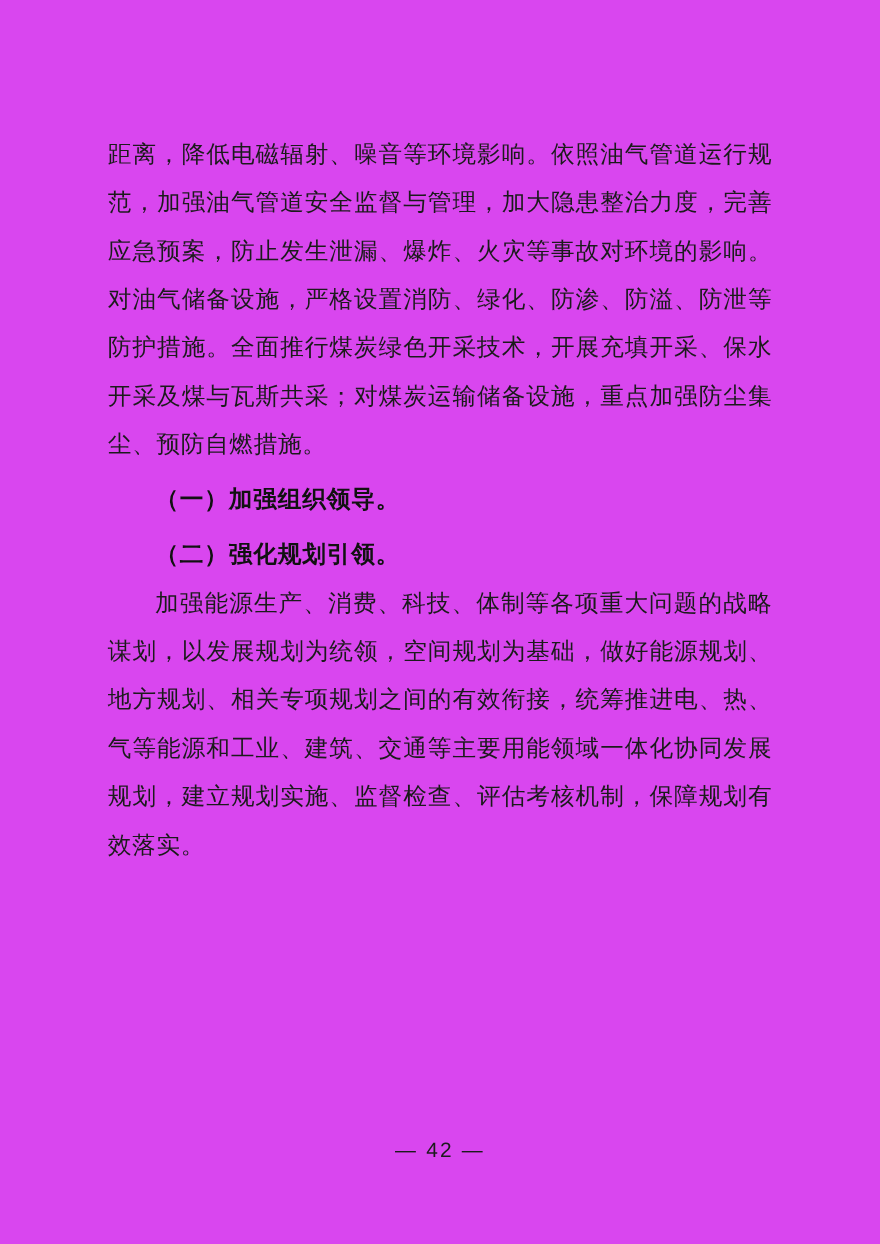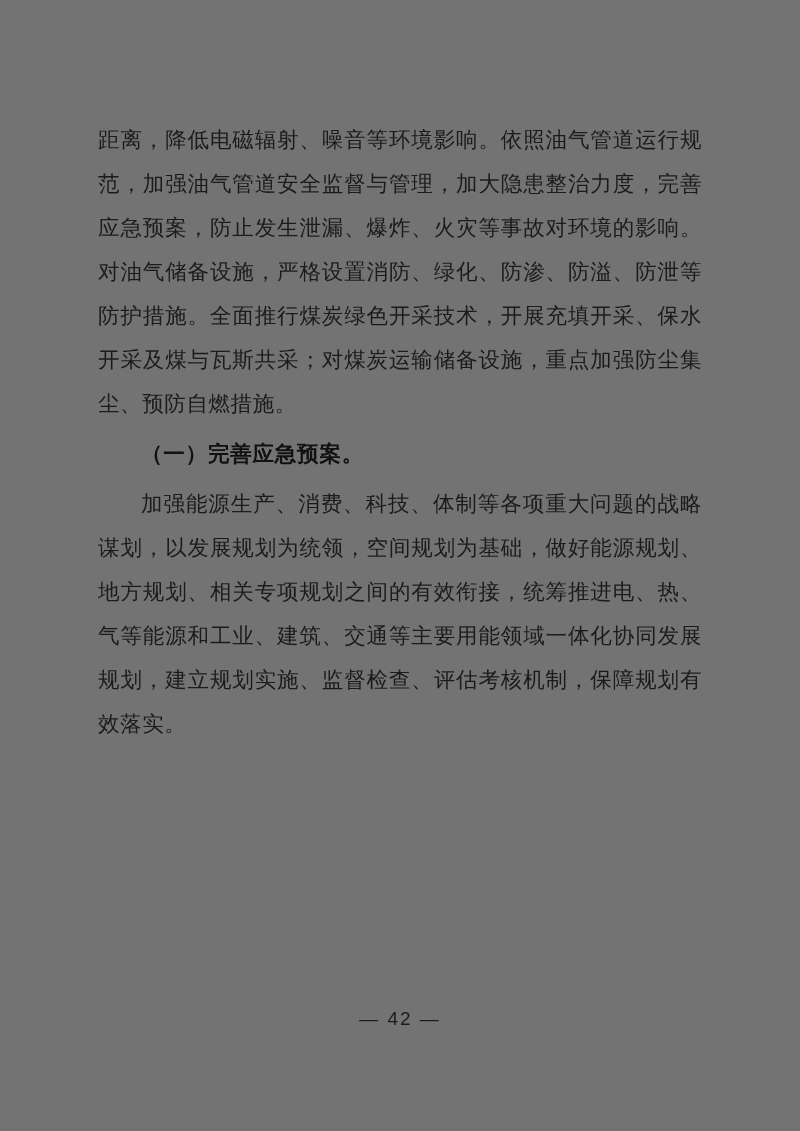"距离，降低电磁辐射、噪音等环境影响。依照油气管道运行规范，加强油气管道安全监督与" .page { background: #737373 -> #d946ef }
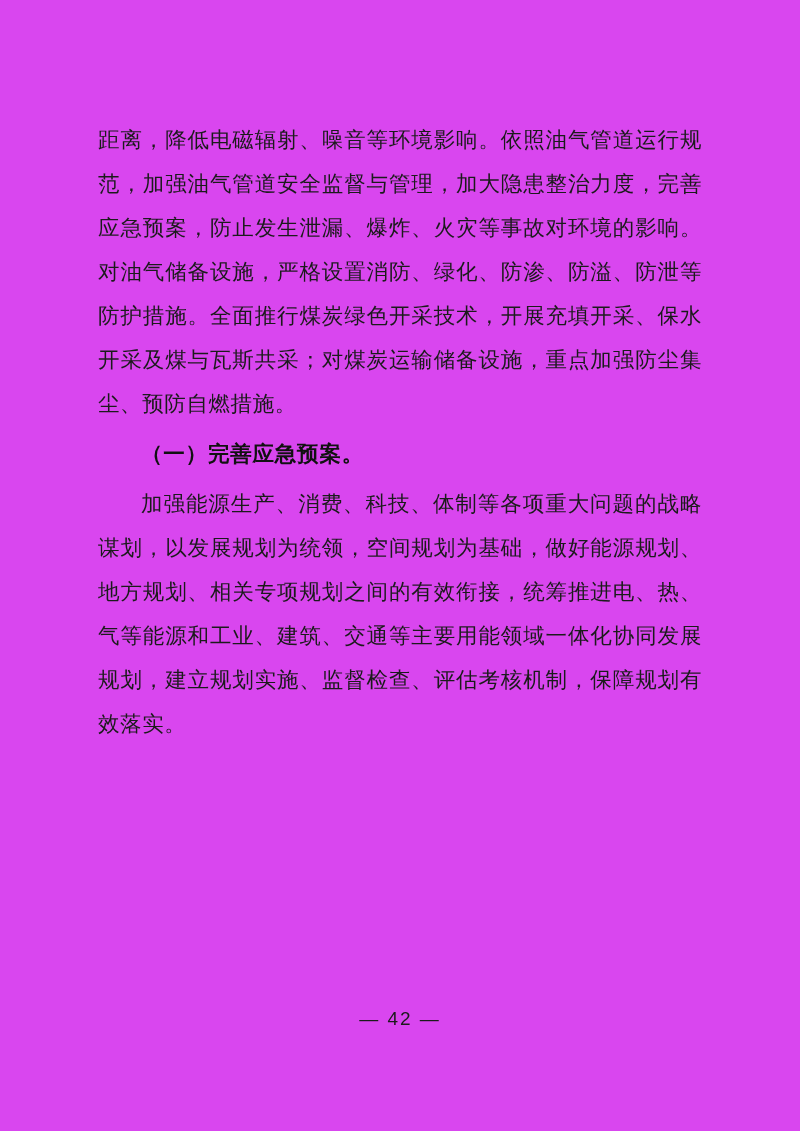"（一）完善应急预案。" p.subheading { text: 完善应急预案 -> 加强组织领导 }
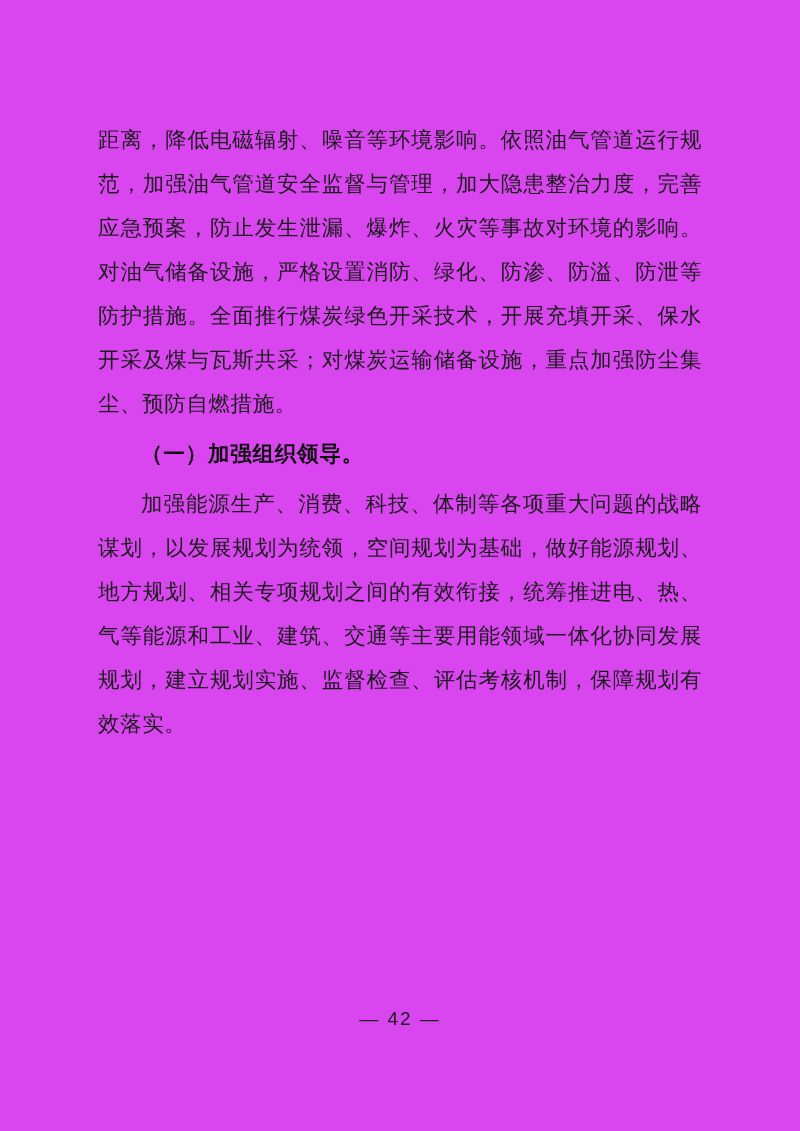"（二）强化规划引领。" p.subheading { html: none -> <p>（二）强化规划引领。</p> }
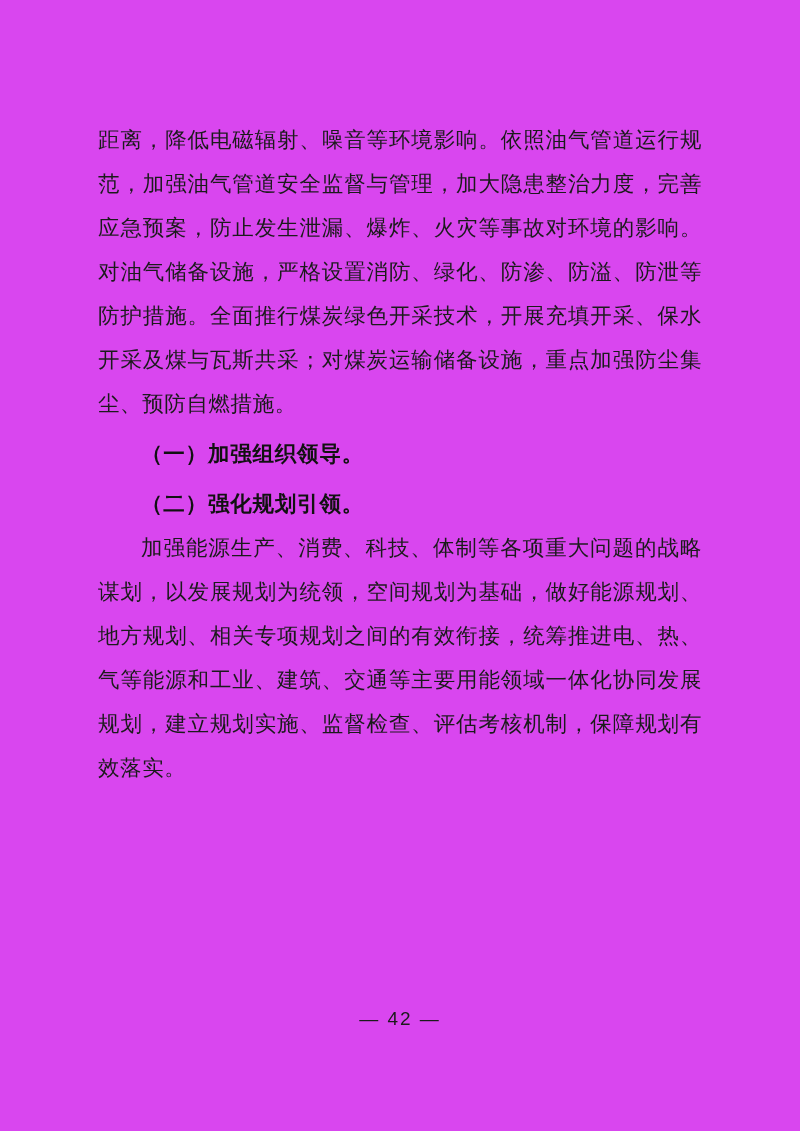"— 42 —" .footer { top: 1008px -> 1036px }
